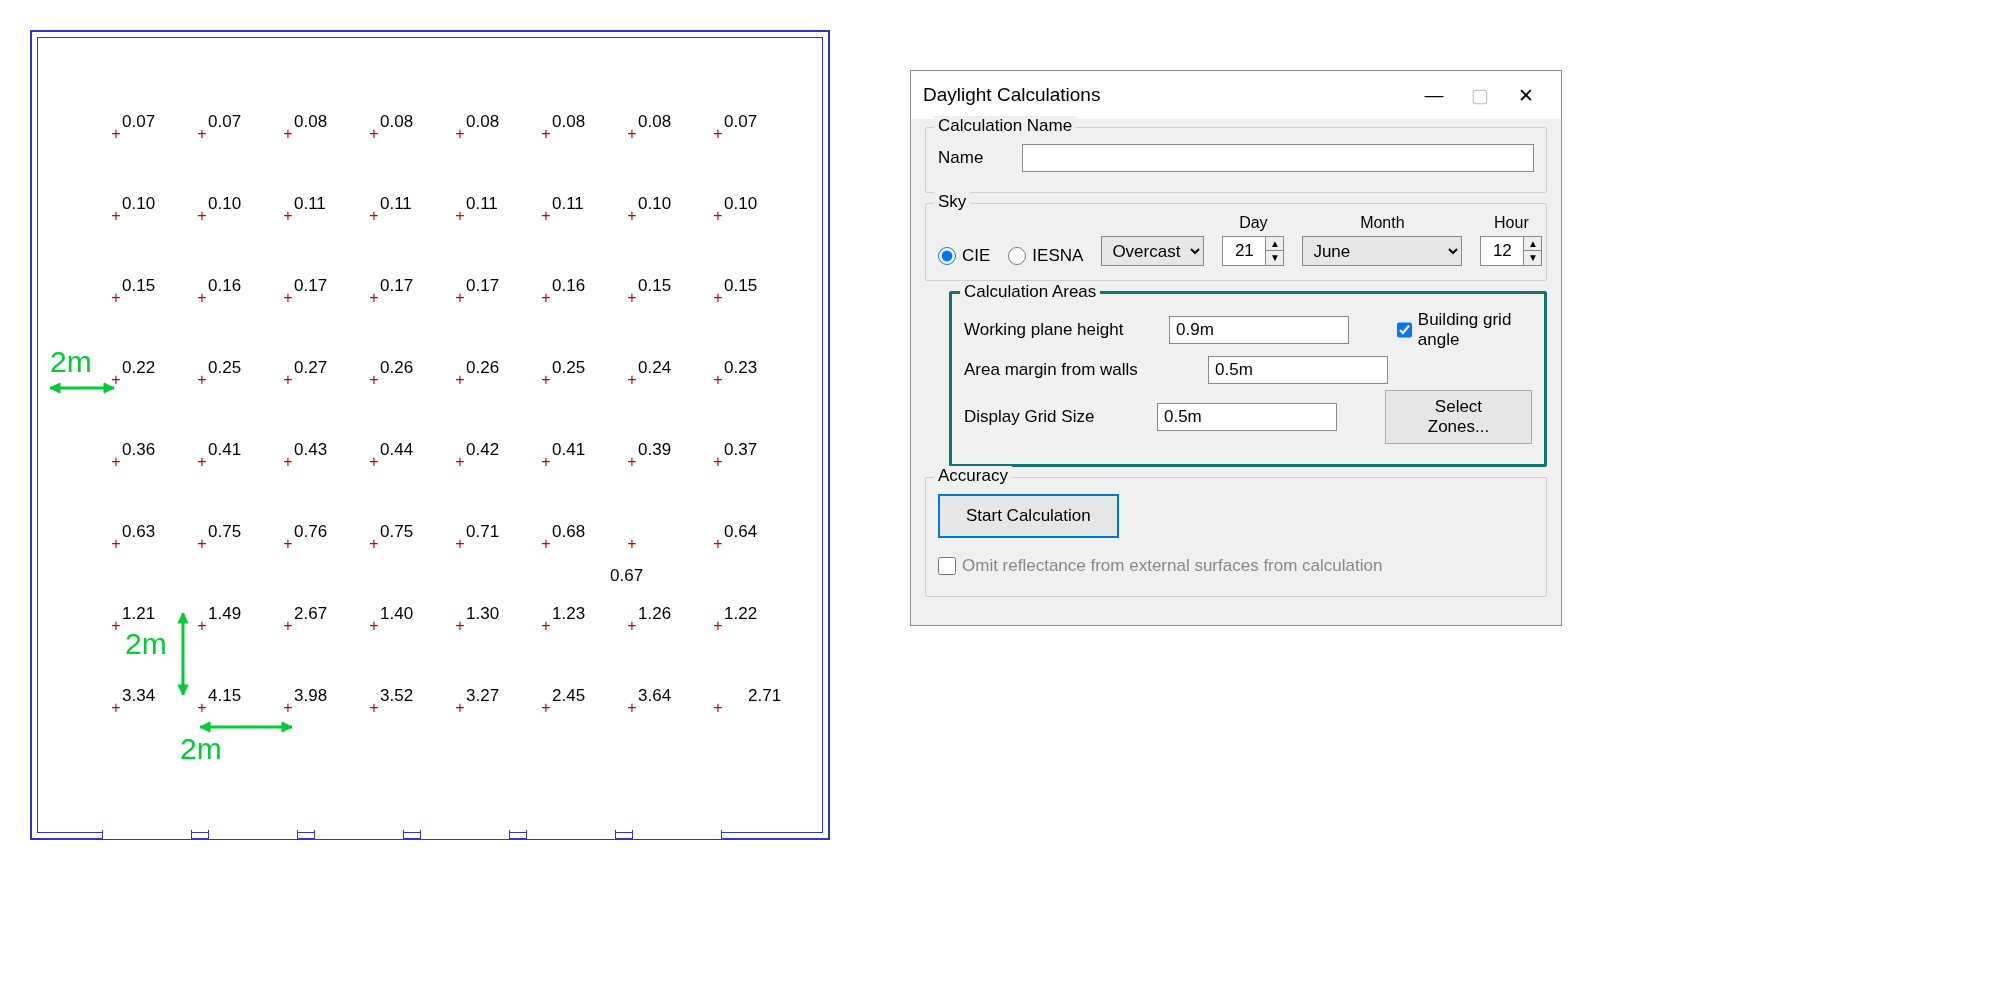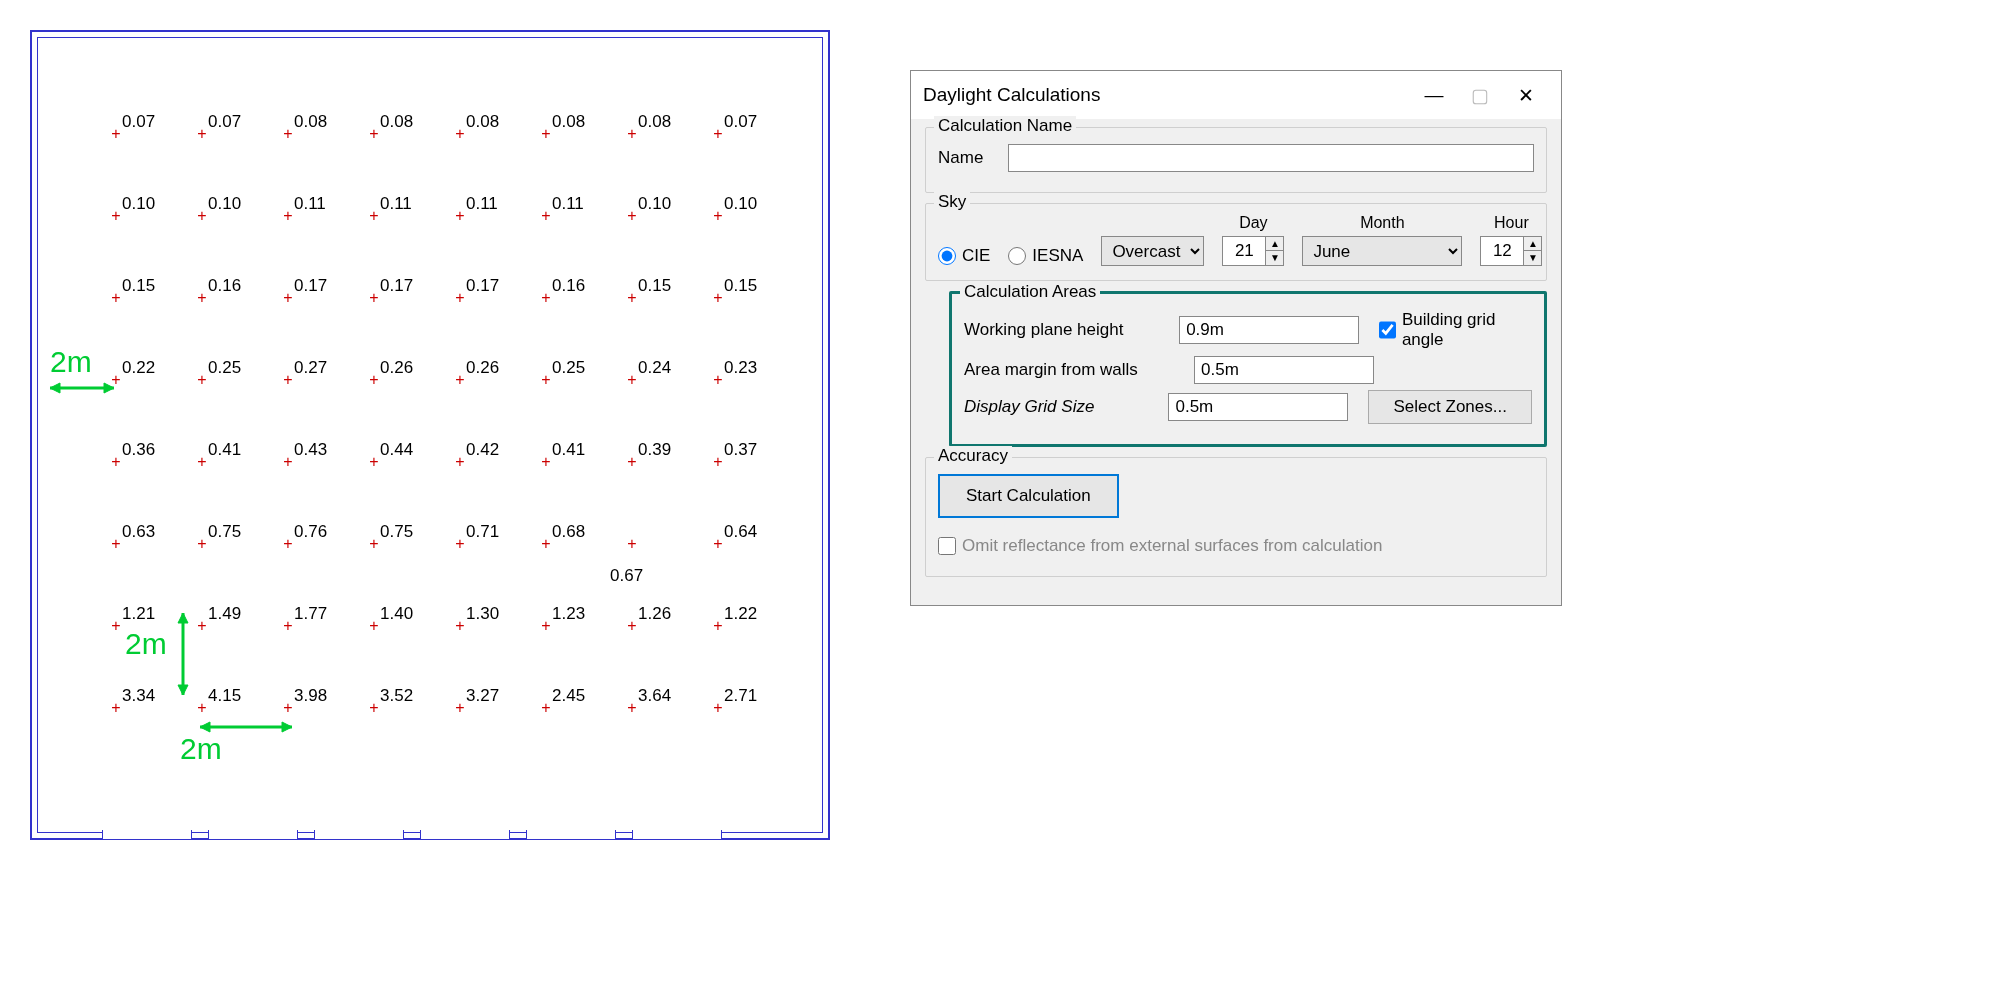"Name" .row { gap: 10px -> 24px }
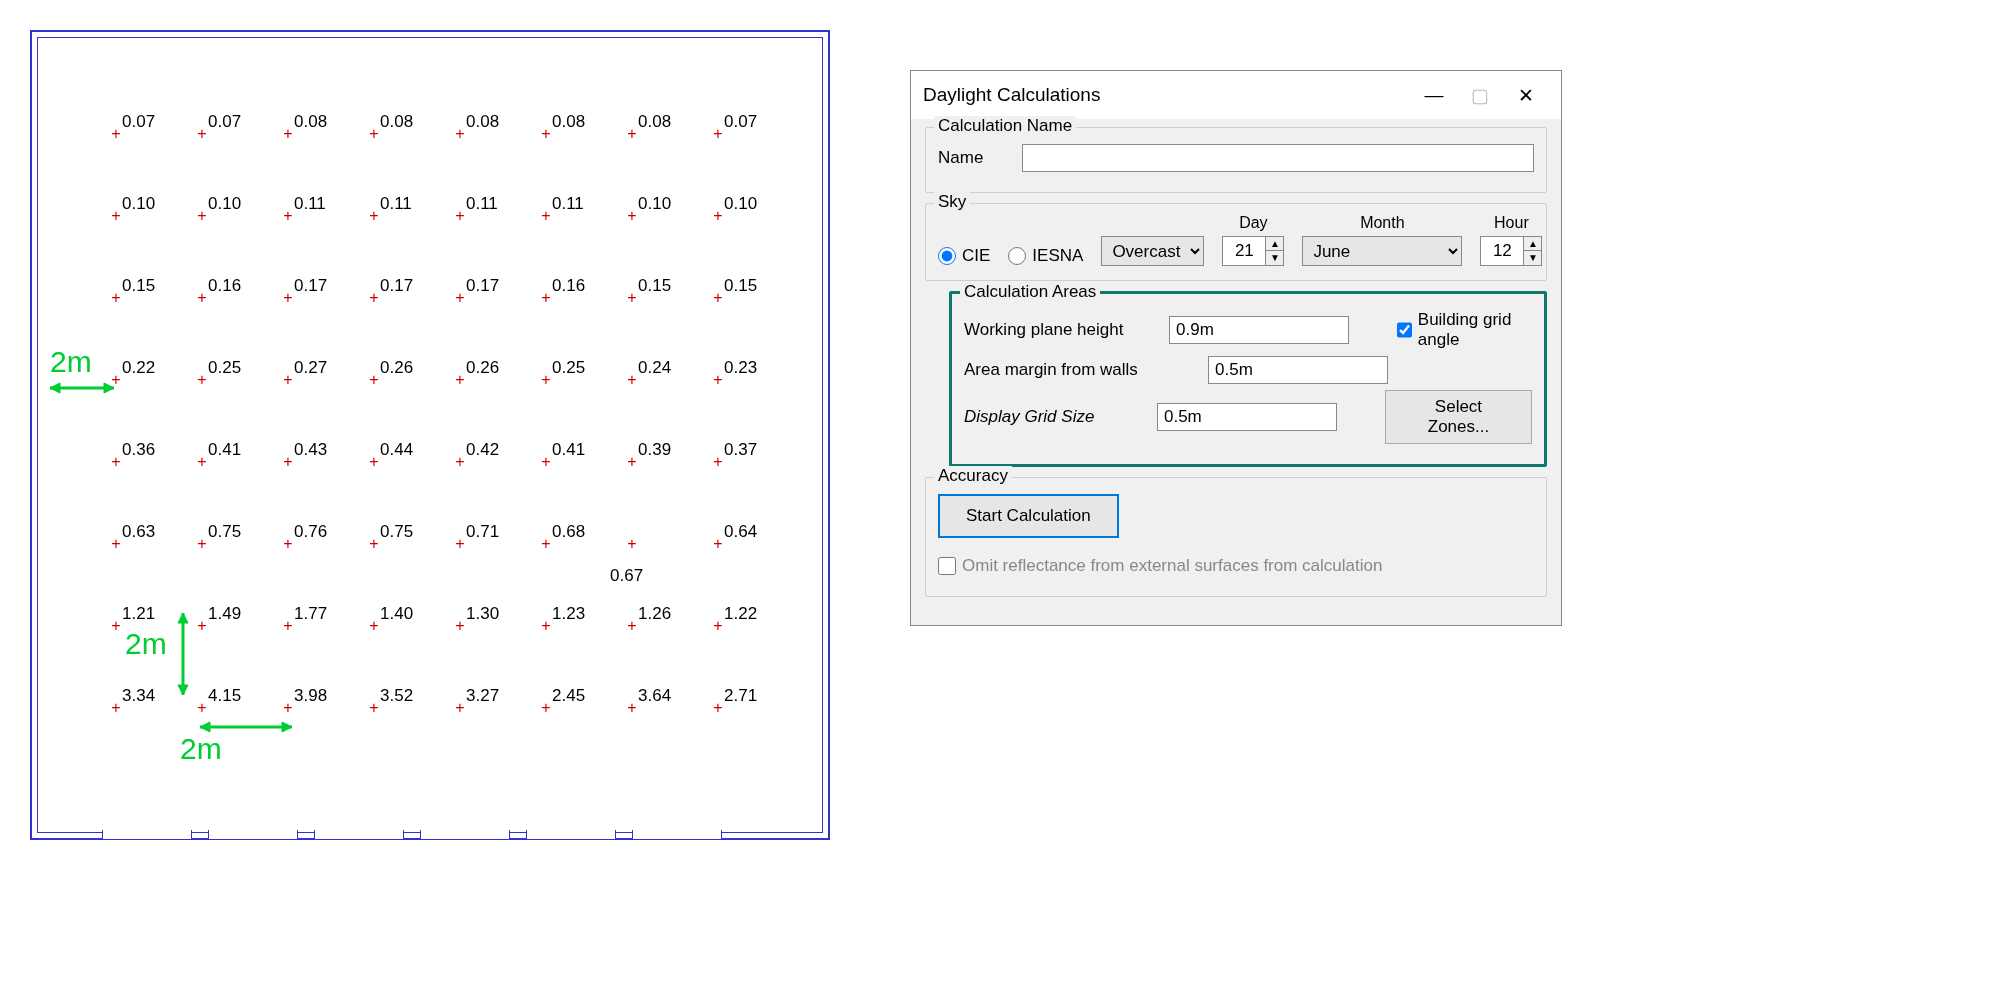"Display Grid Size" label { font-style: italic -> none }
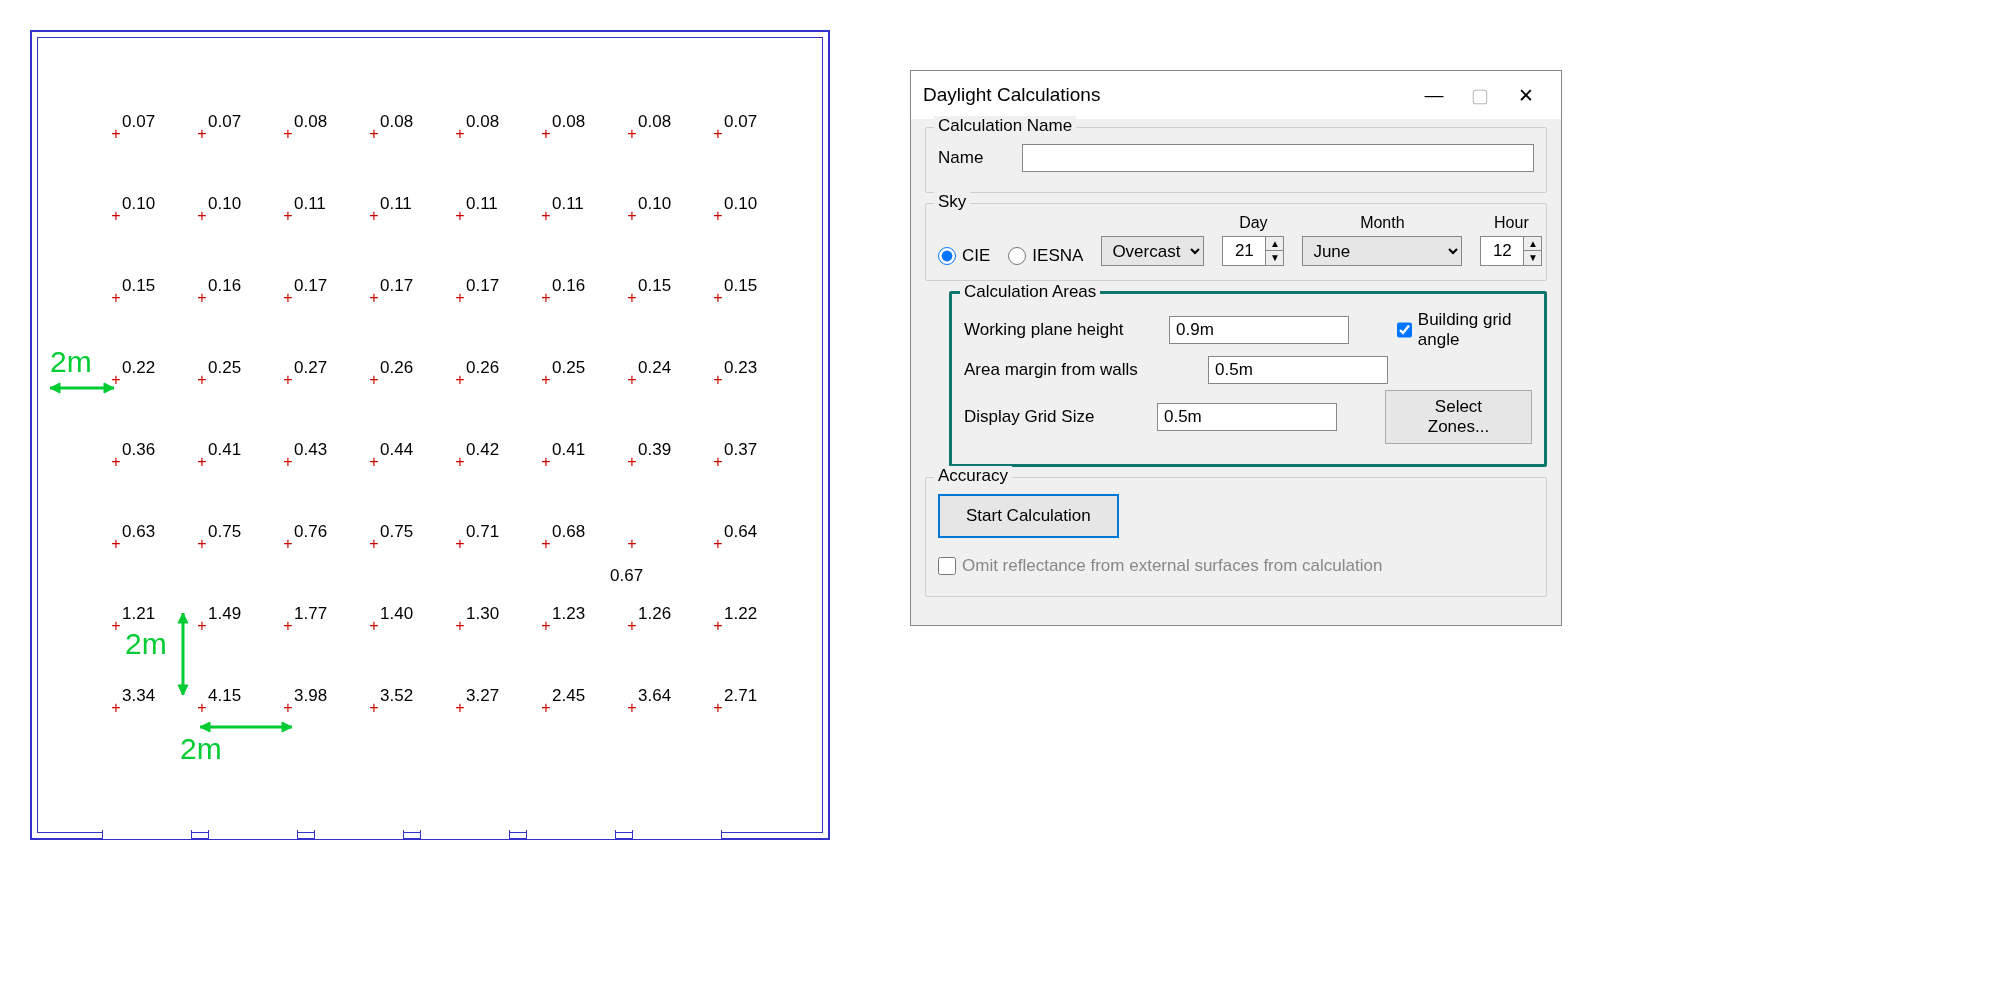"1.77" div.grid-point { text: 1.77 -> 2.67 }
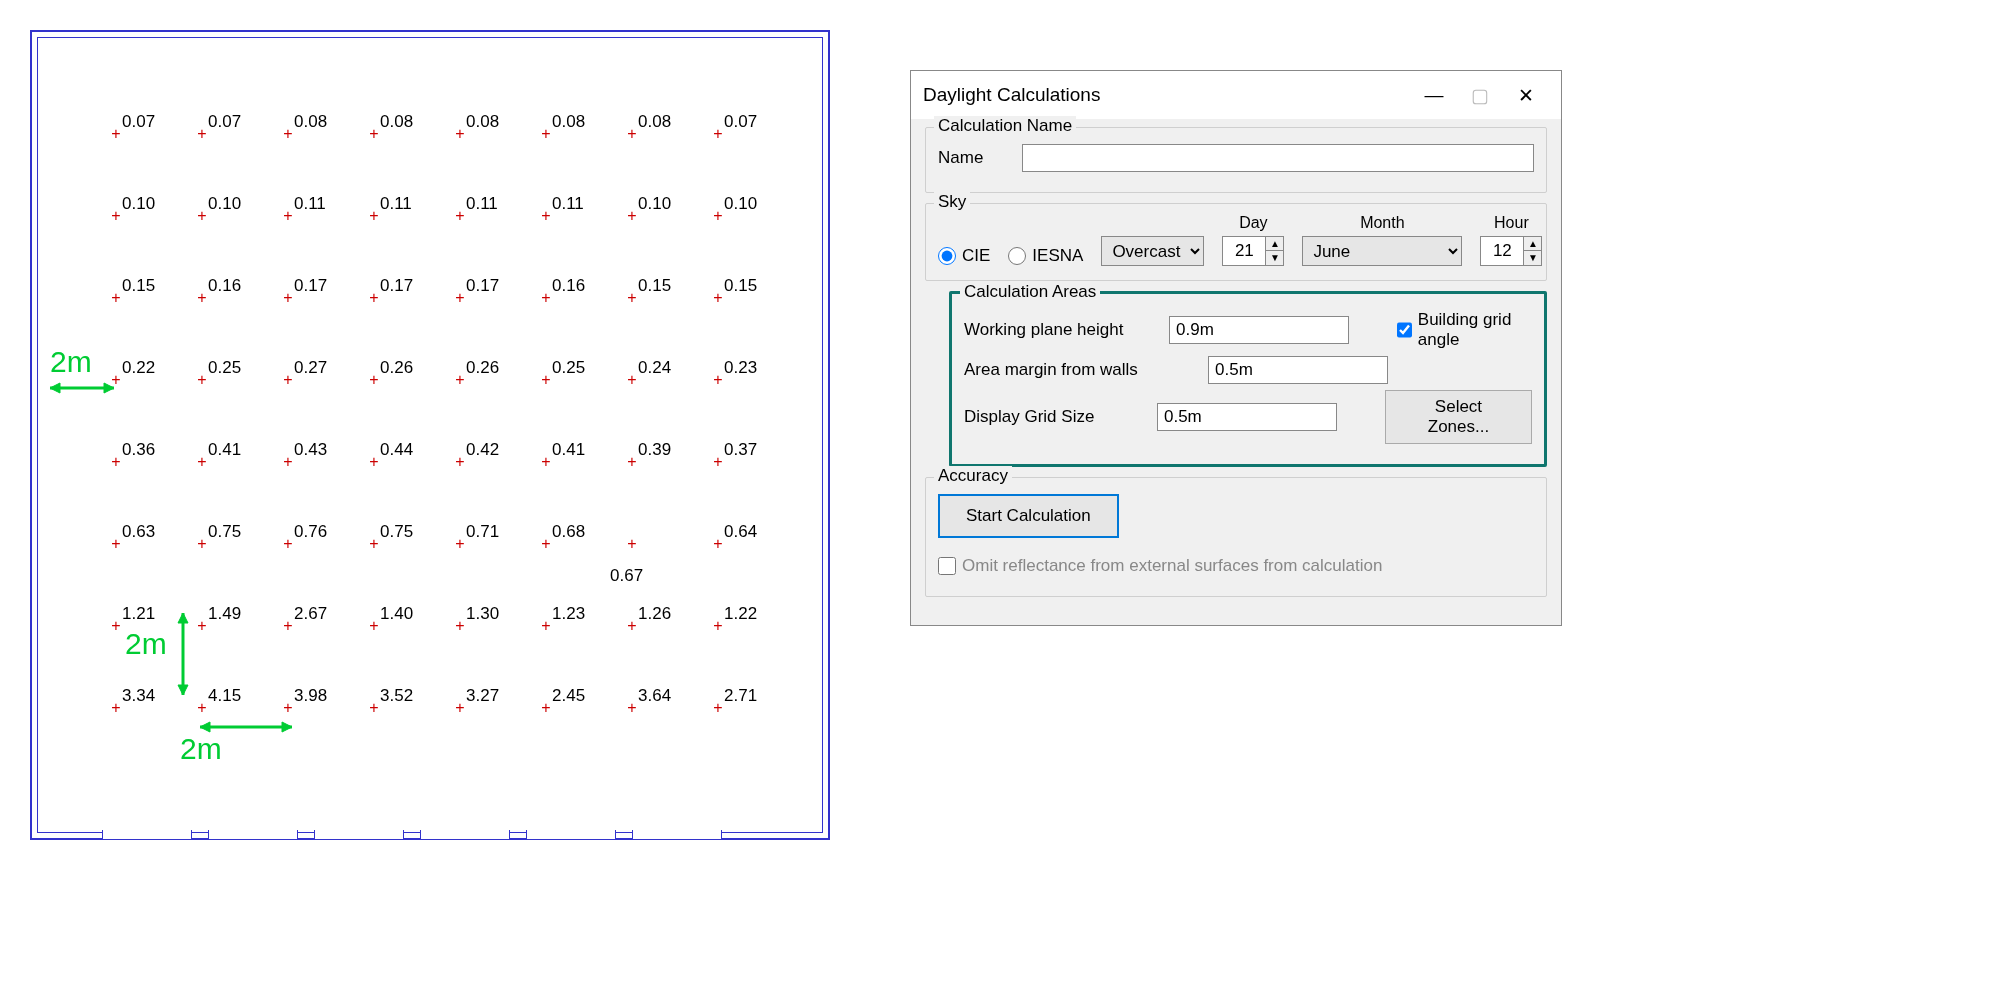"2.71" div.grid-point { left: 692px -> 716px }
